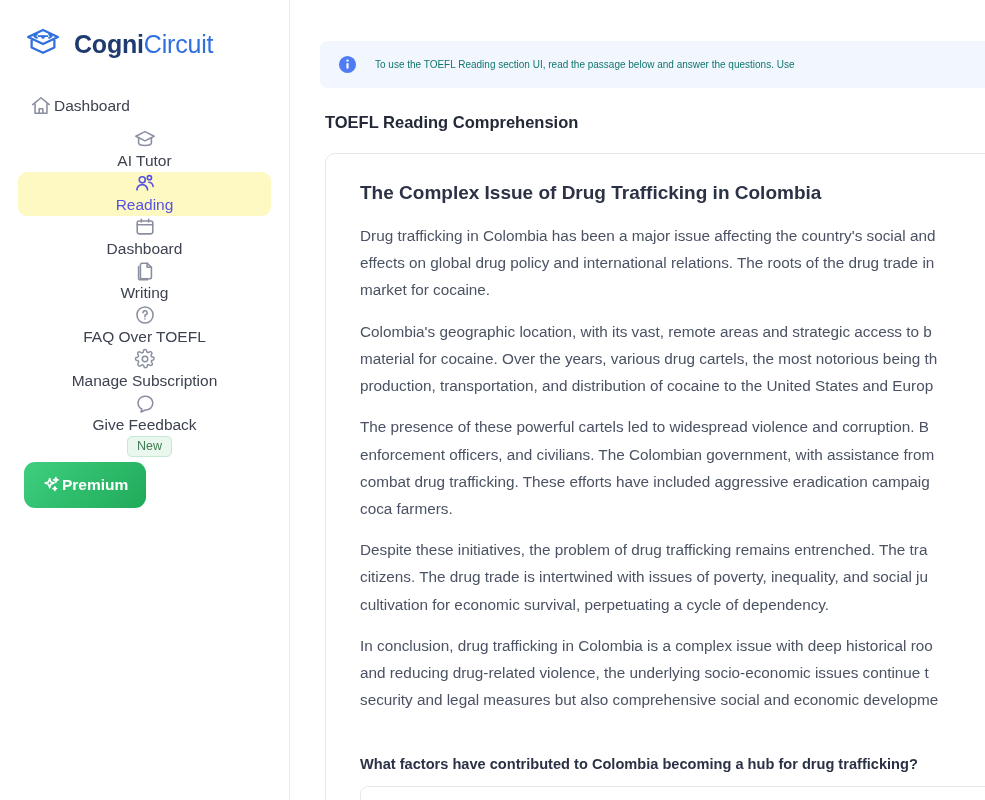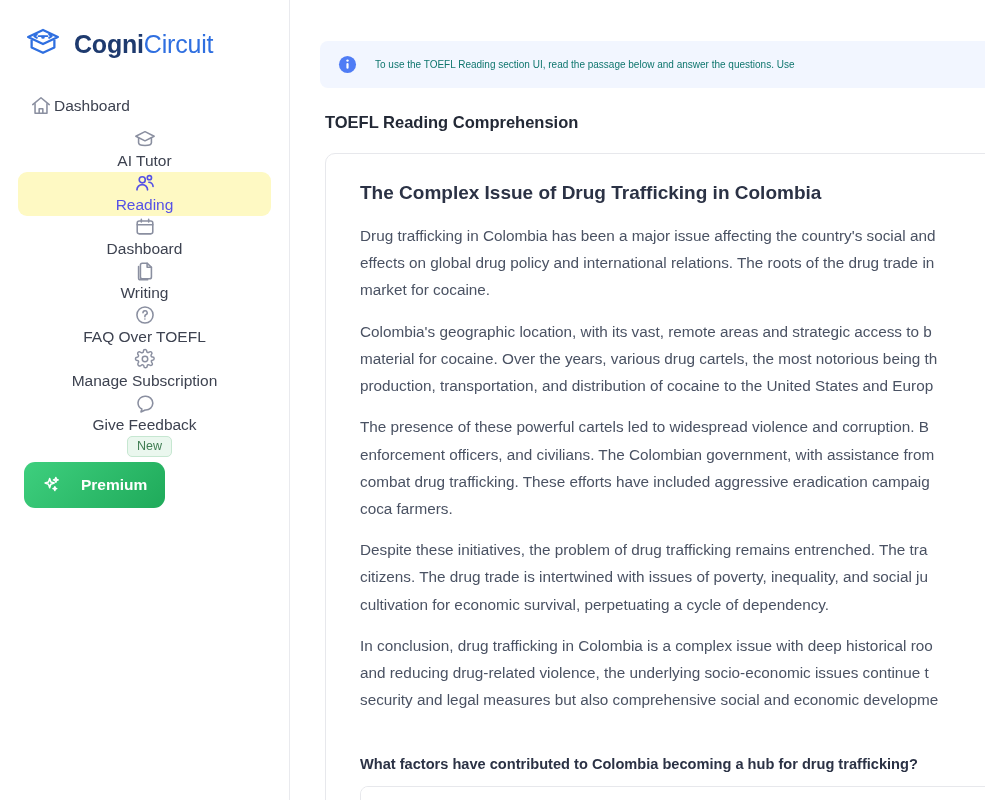"Premium" .premium-btn { gap: 19px -> 0 }
